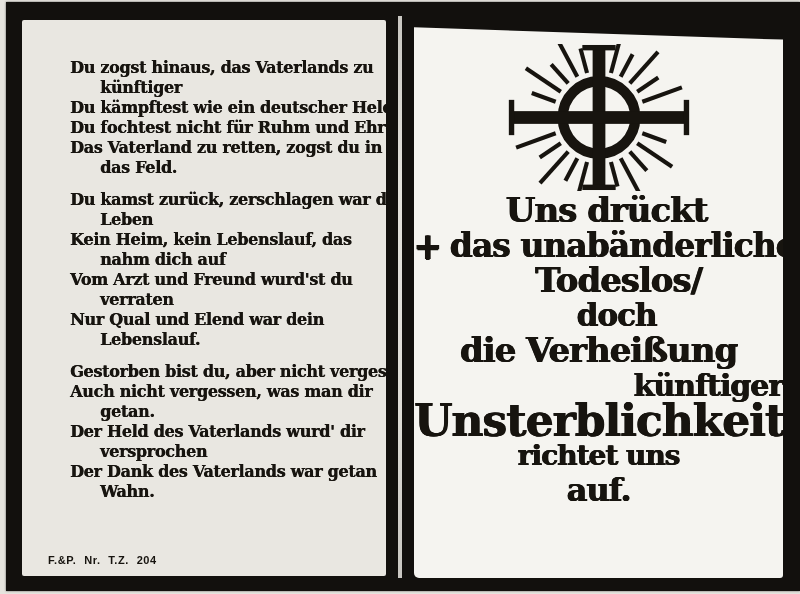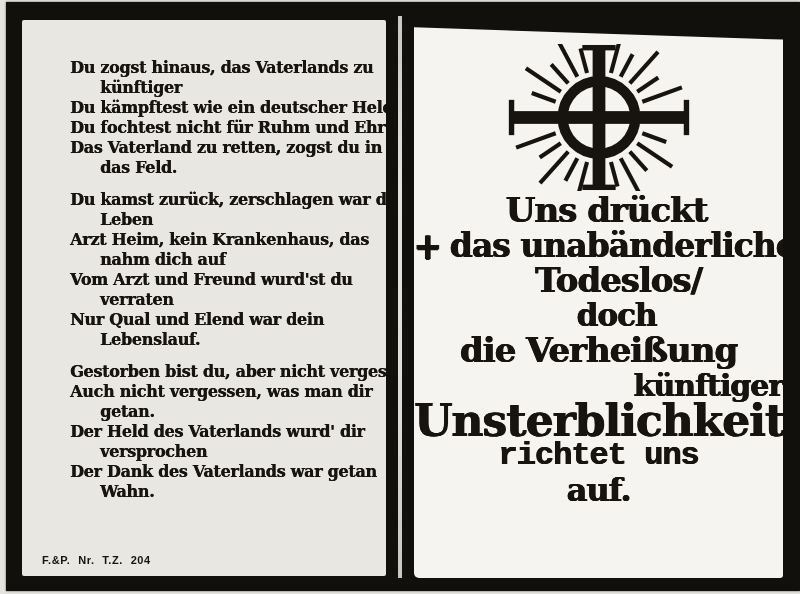"Arzt Heim, kein Krankenhaus, das" div.poem-line { text: Arzt Heim, kein Krankenhaus -> Kein Heim, kein Lebenslauf }
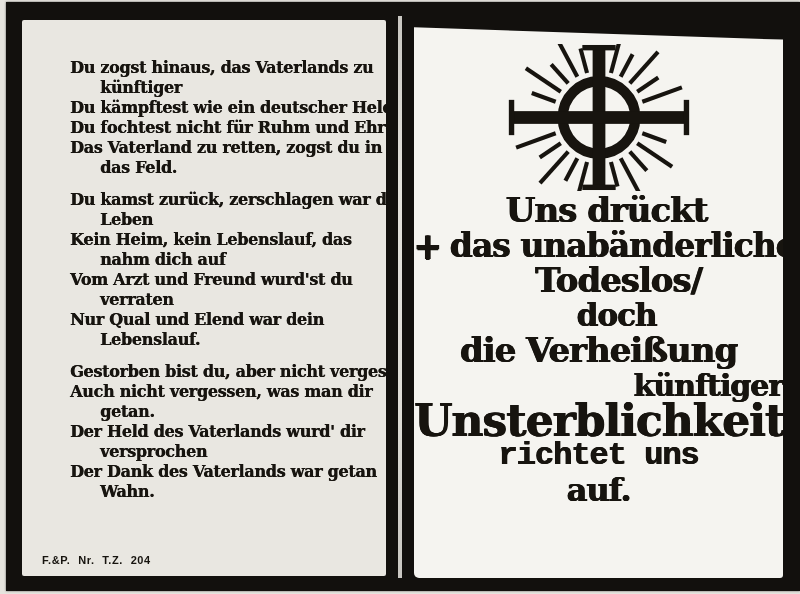"richtet uns" div.verse-line { font-family: Liberation Mono, monospace -> none; font-size: 32px -> 28px }
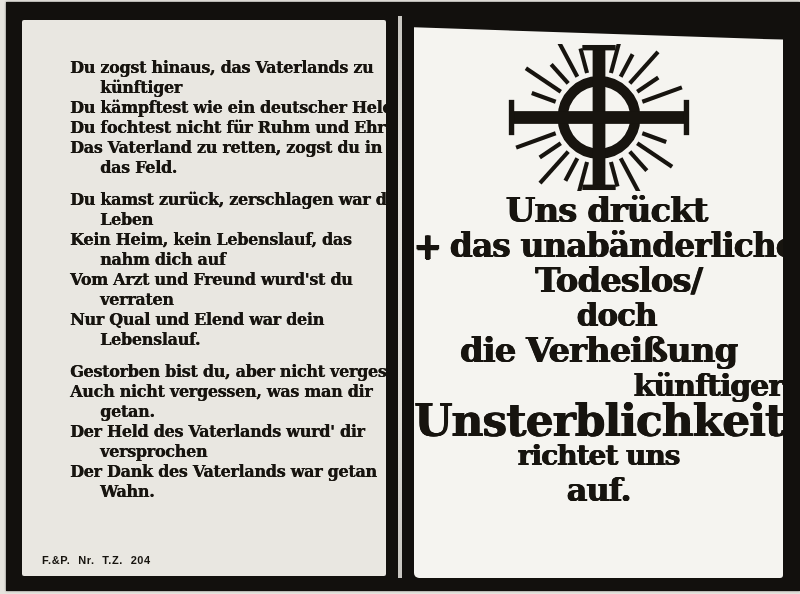"F.&P. Nr. T.Z. 204" .imprint { left: 20px -> 26px }
